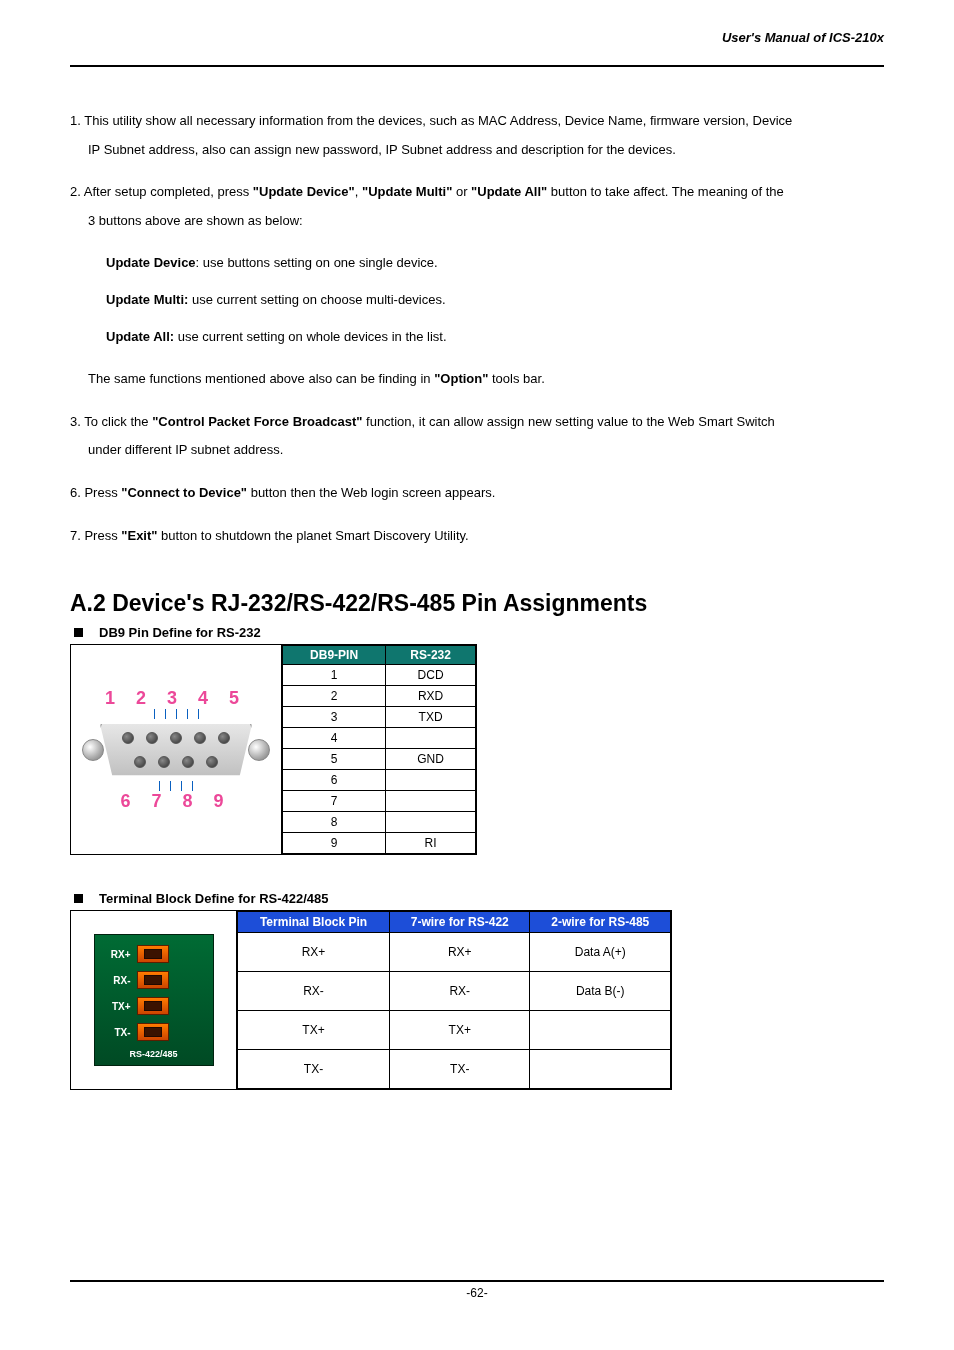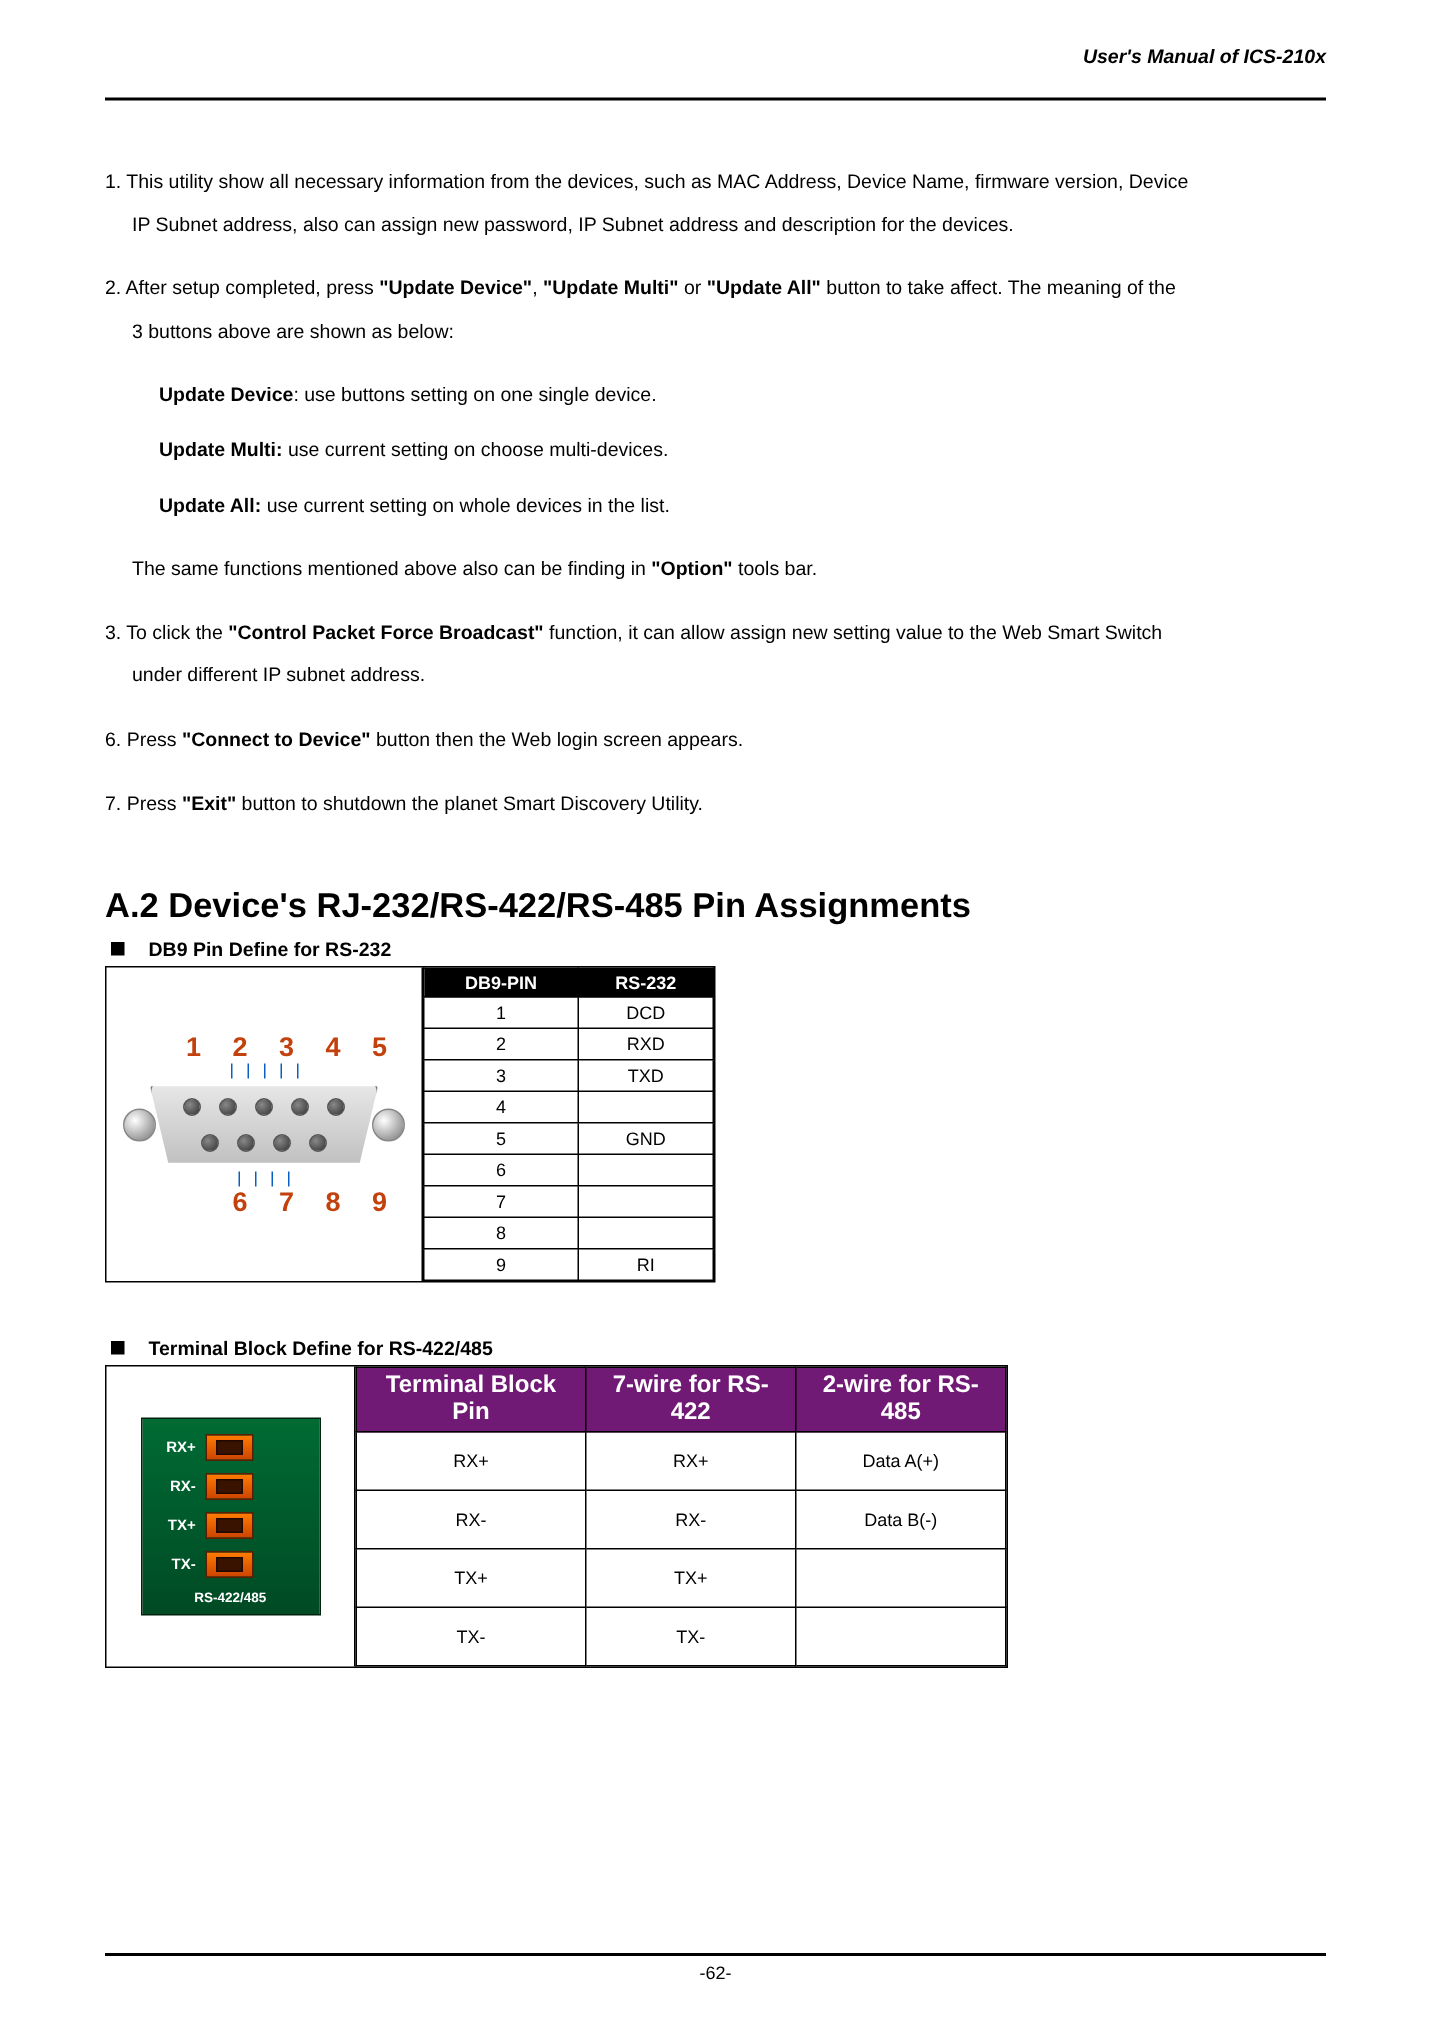"DB9-PIN" .db9-table th { background: #000000 -> #0f766e }
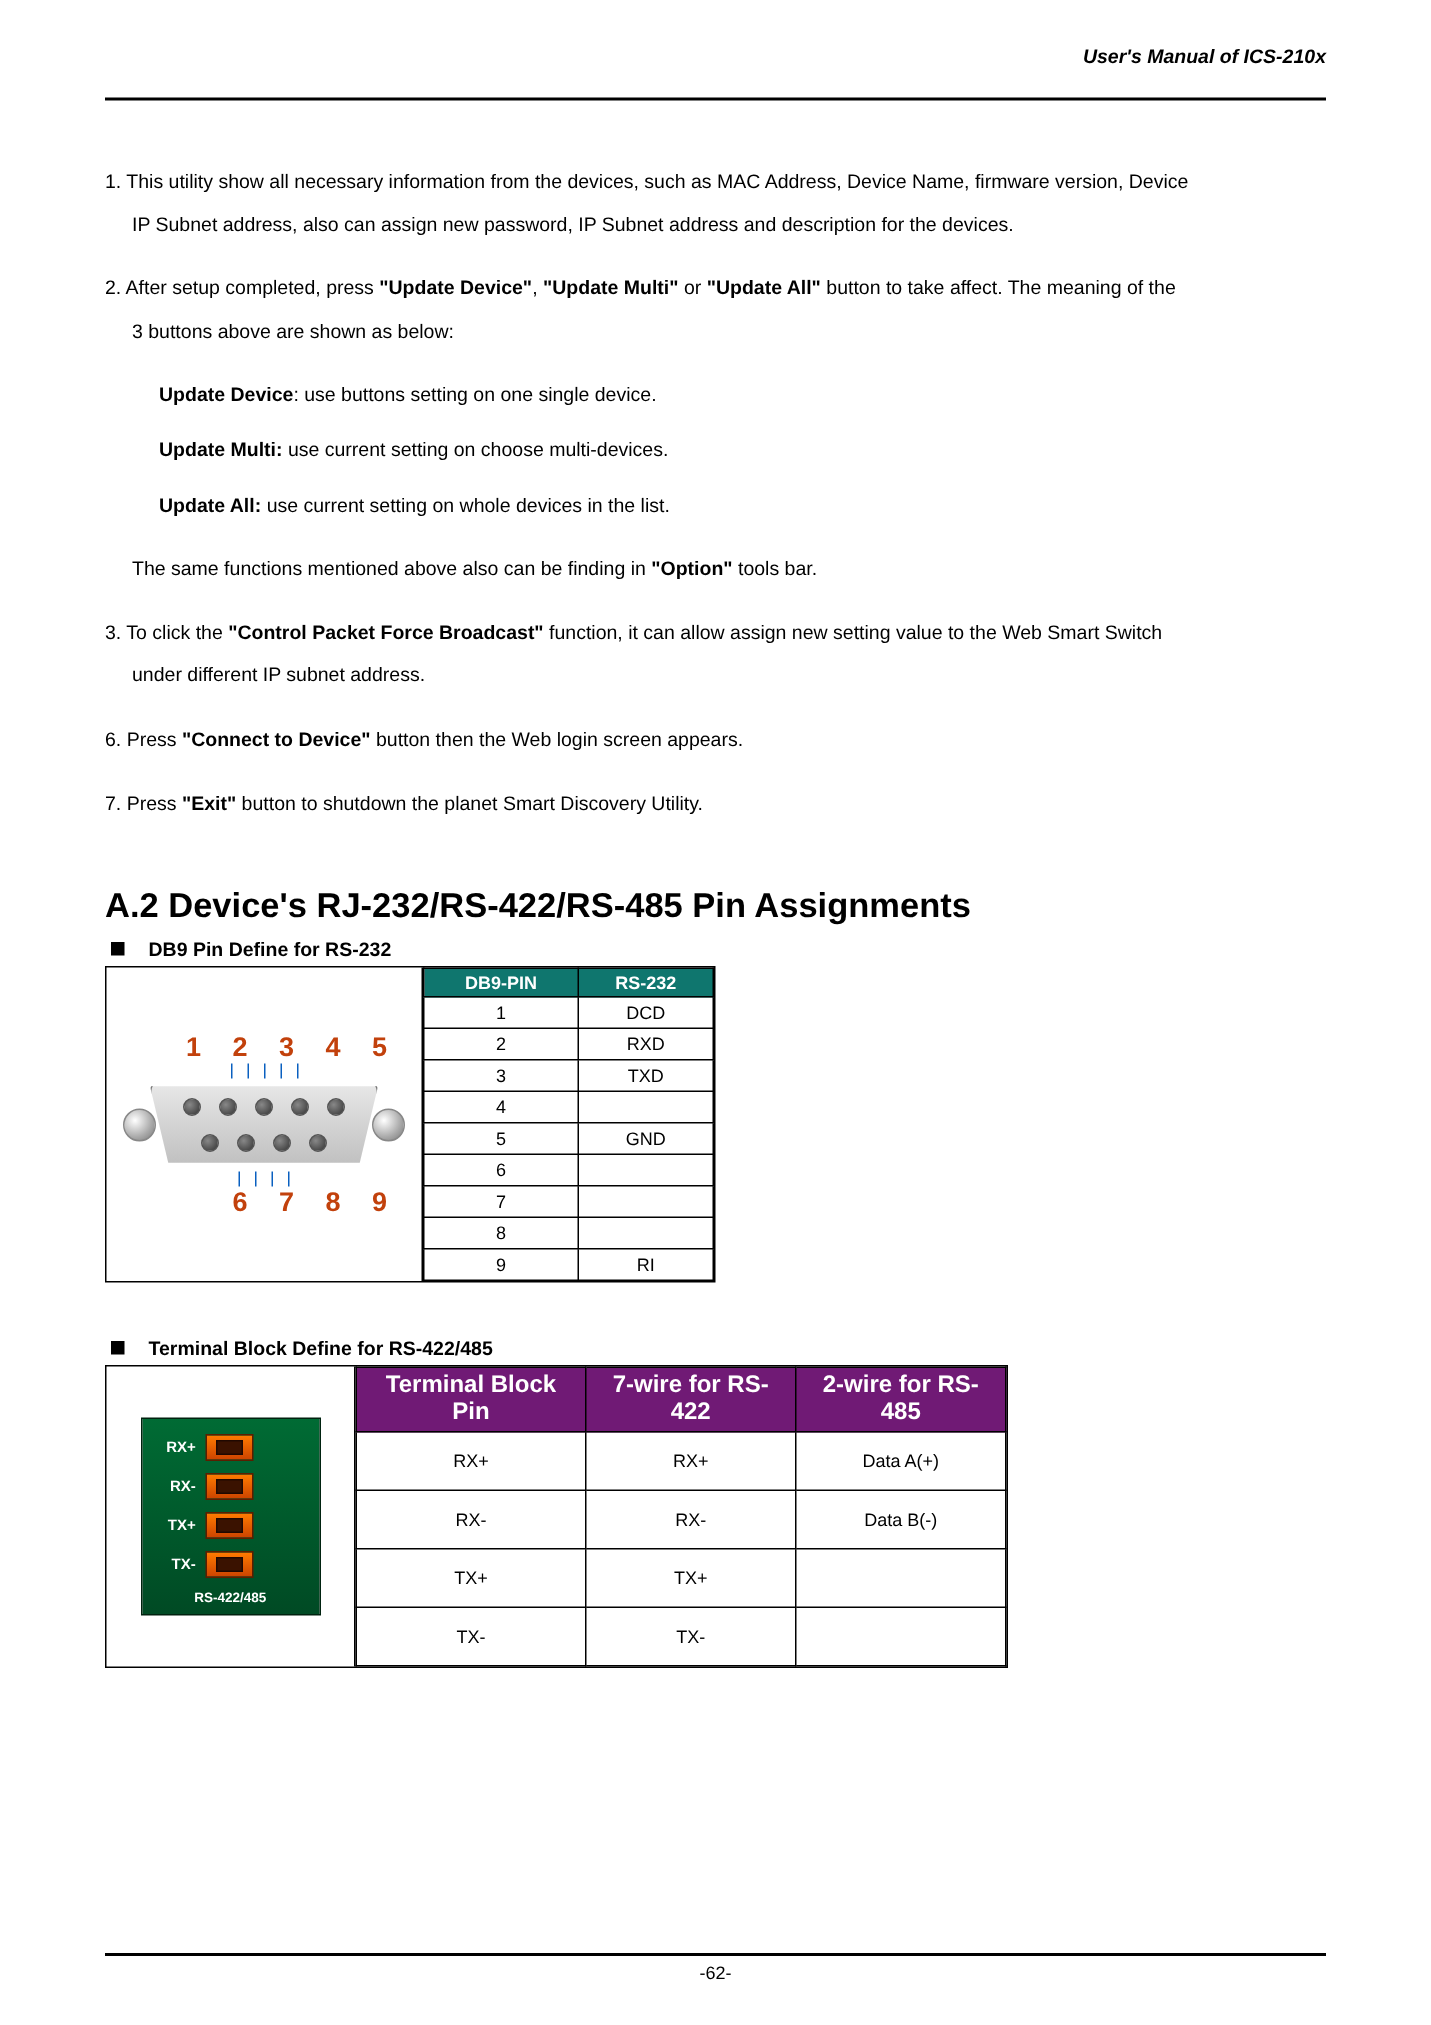"1 2 3 4 5" .db9-nums { color: #c2410c -> #ec4899; text-align: right -> center }
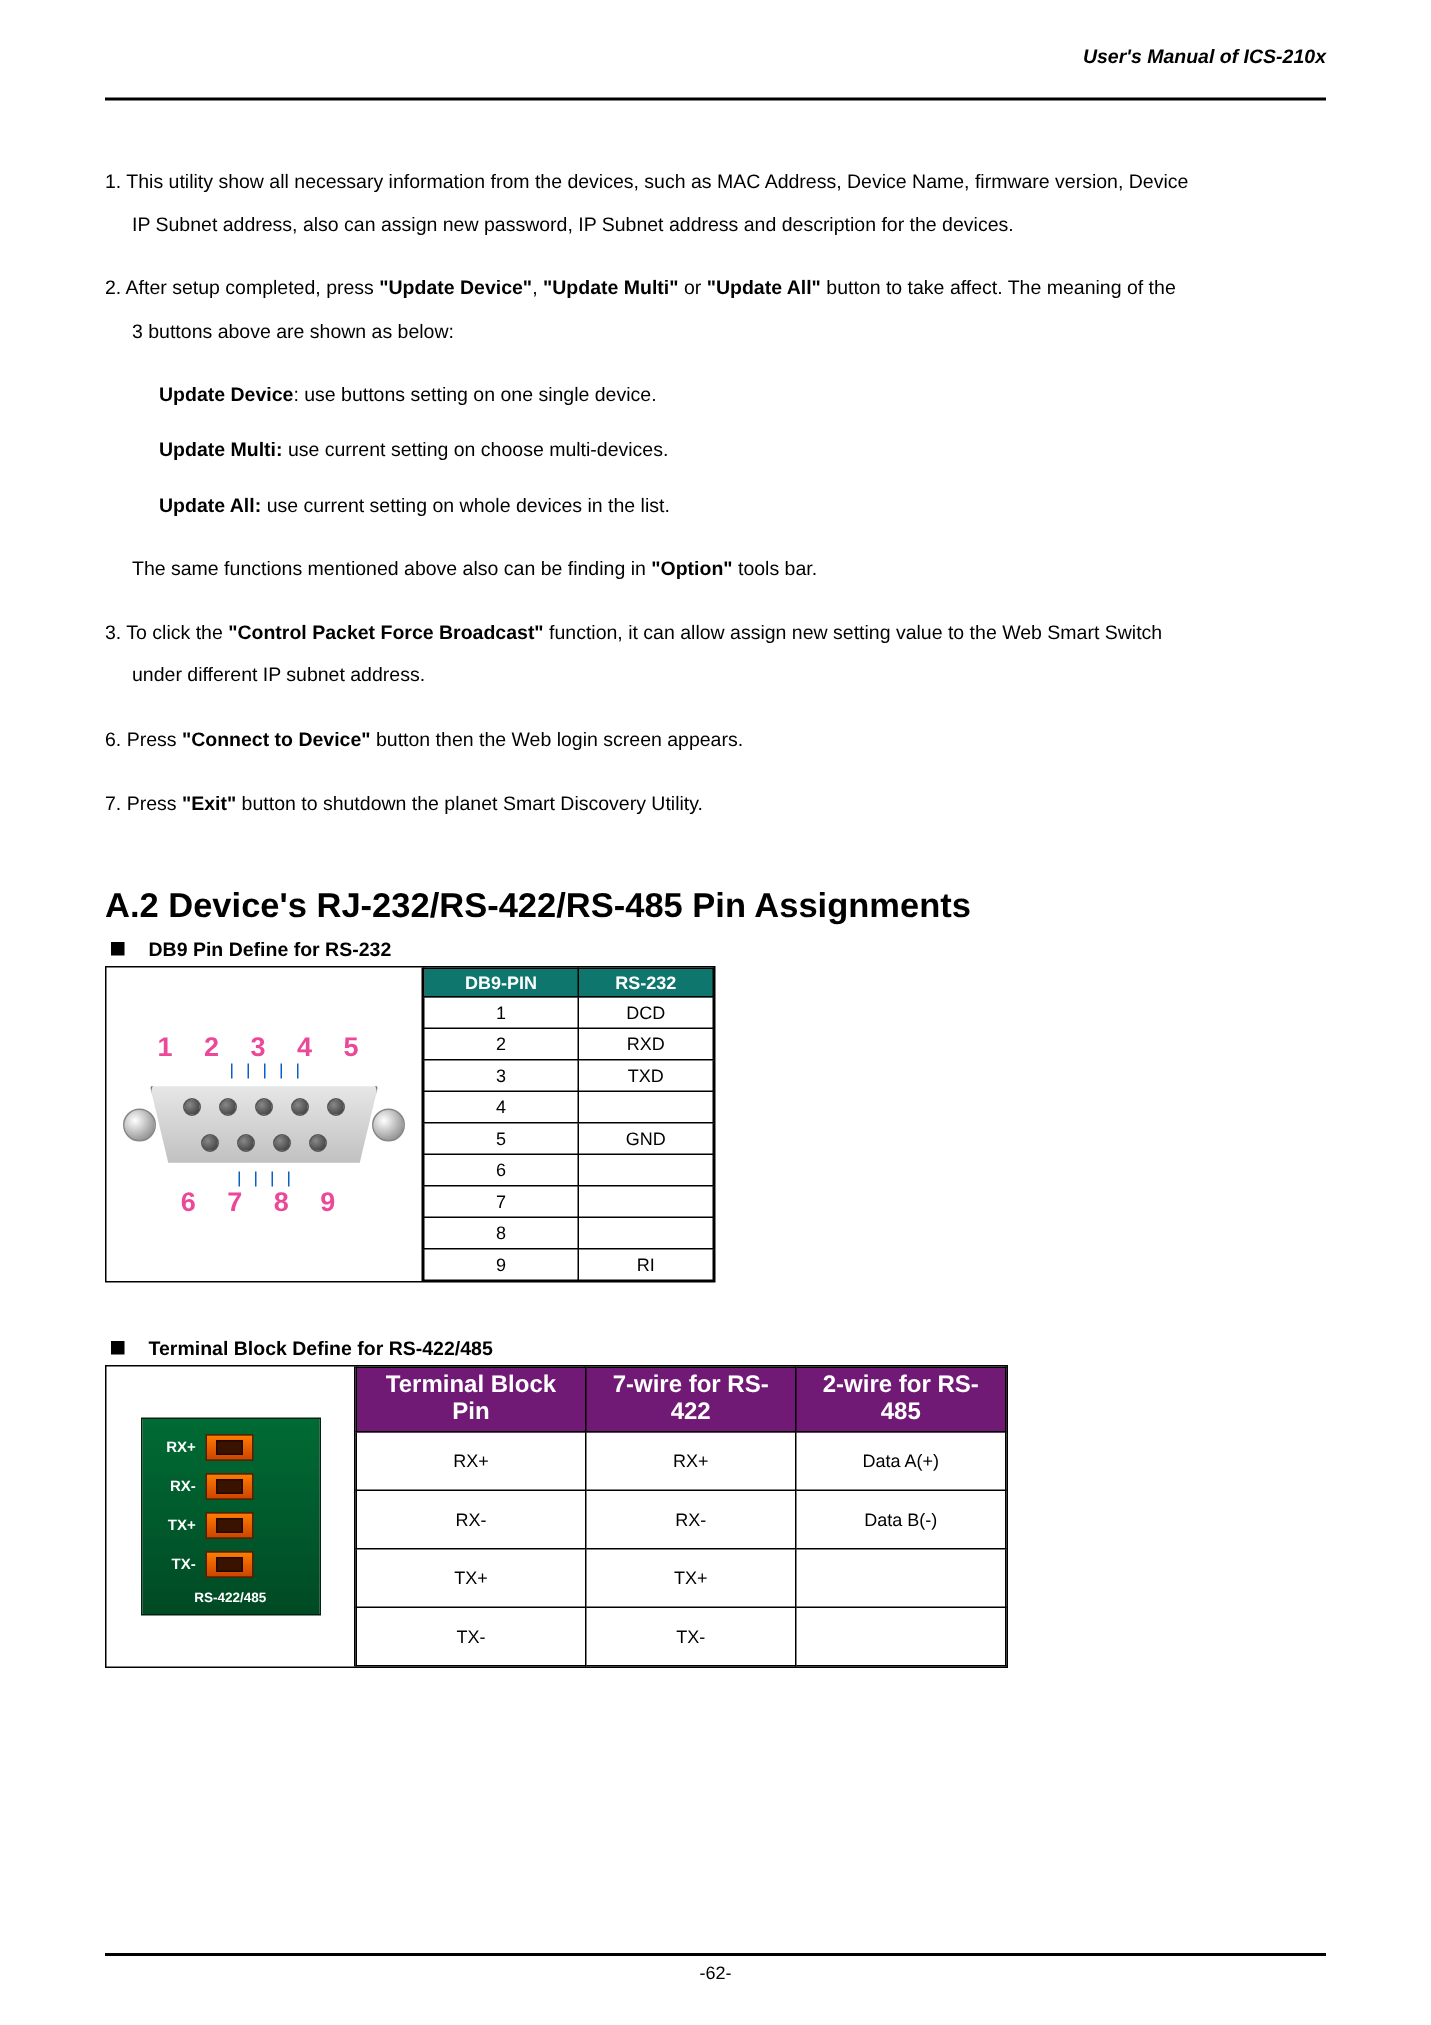"Terminal Block Pin" .tb-table th { background: #701a75 -> #1d4ed8; font-size: 16px -> 12px }
